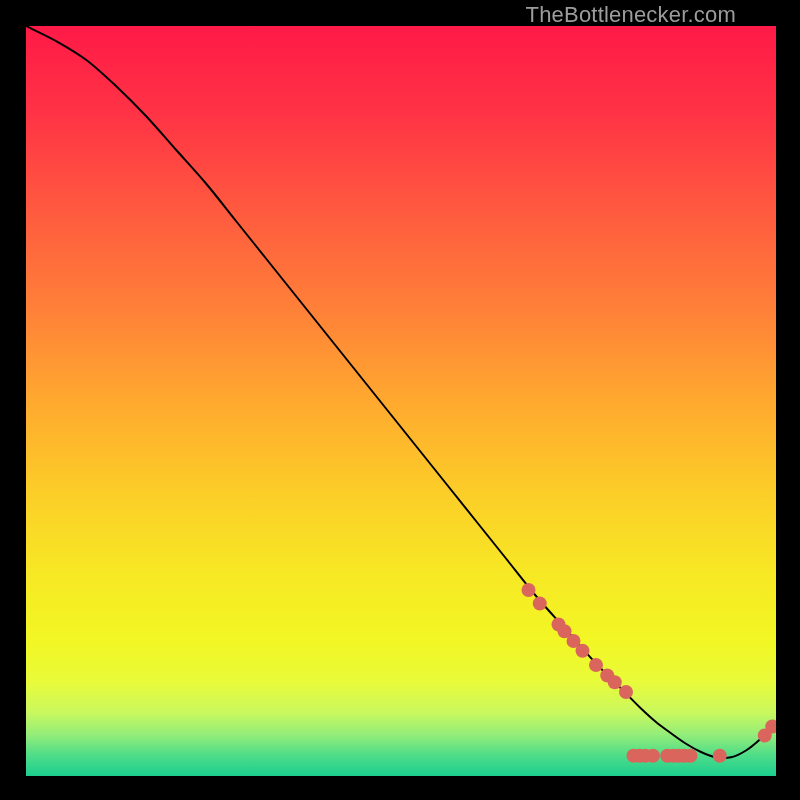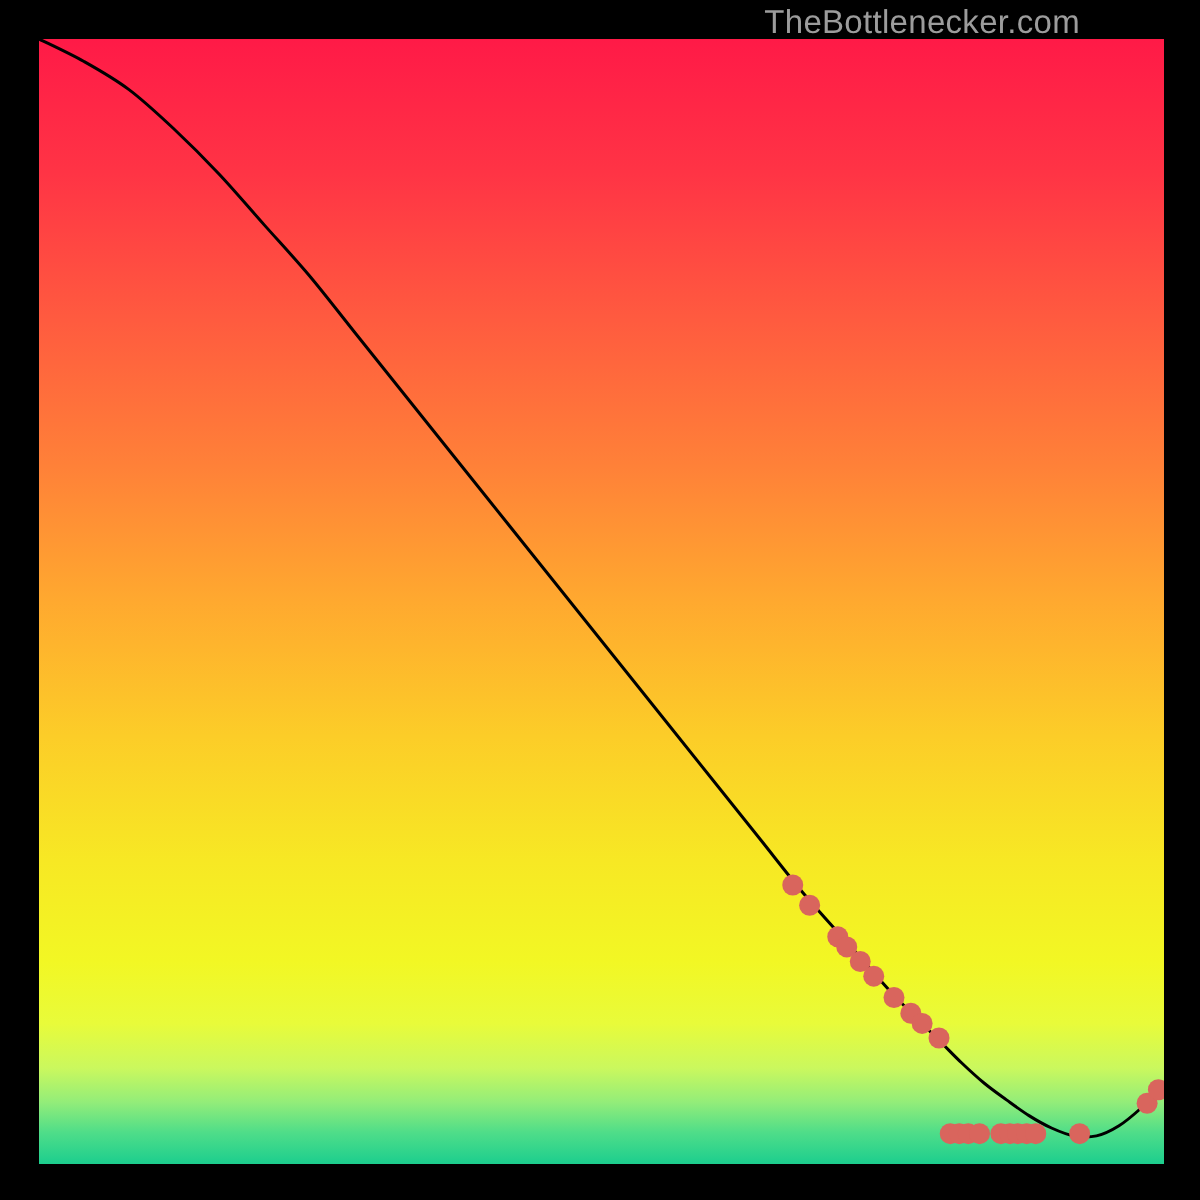"TheBottlenecker.com" .frame { padding-left: none -> 16px }
